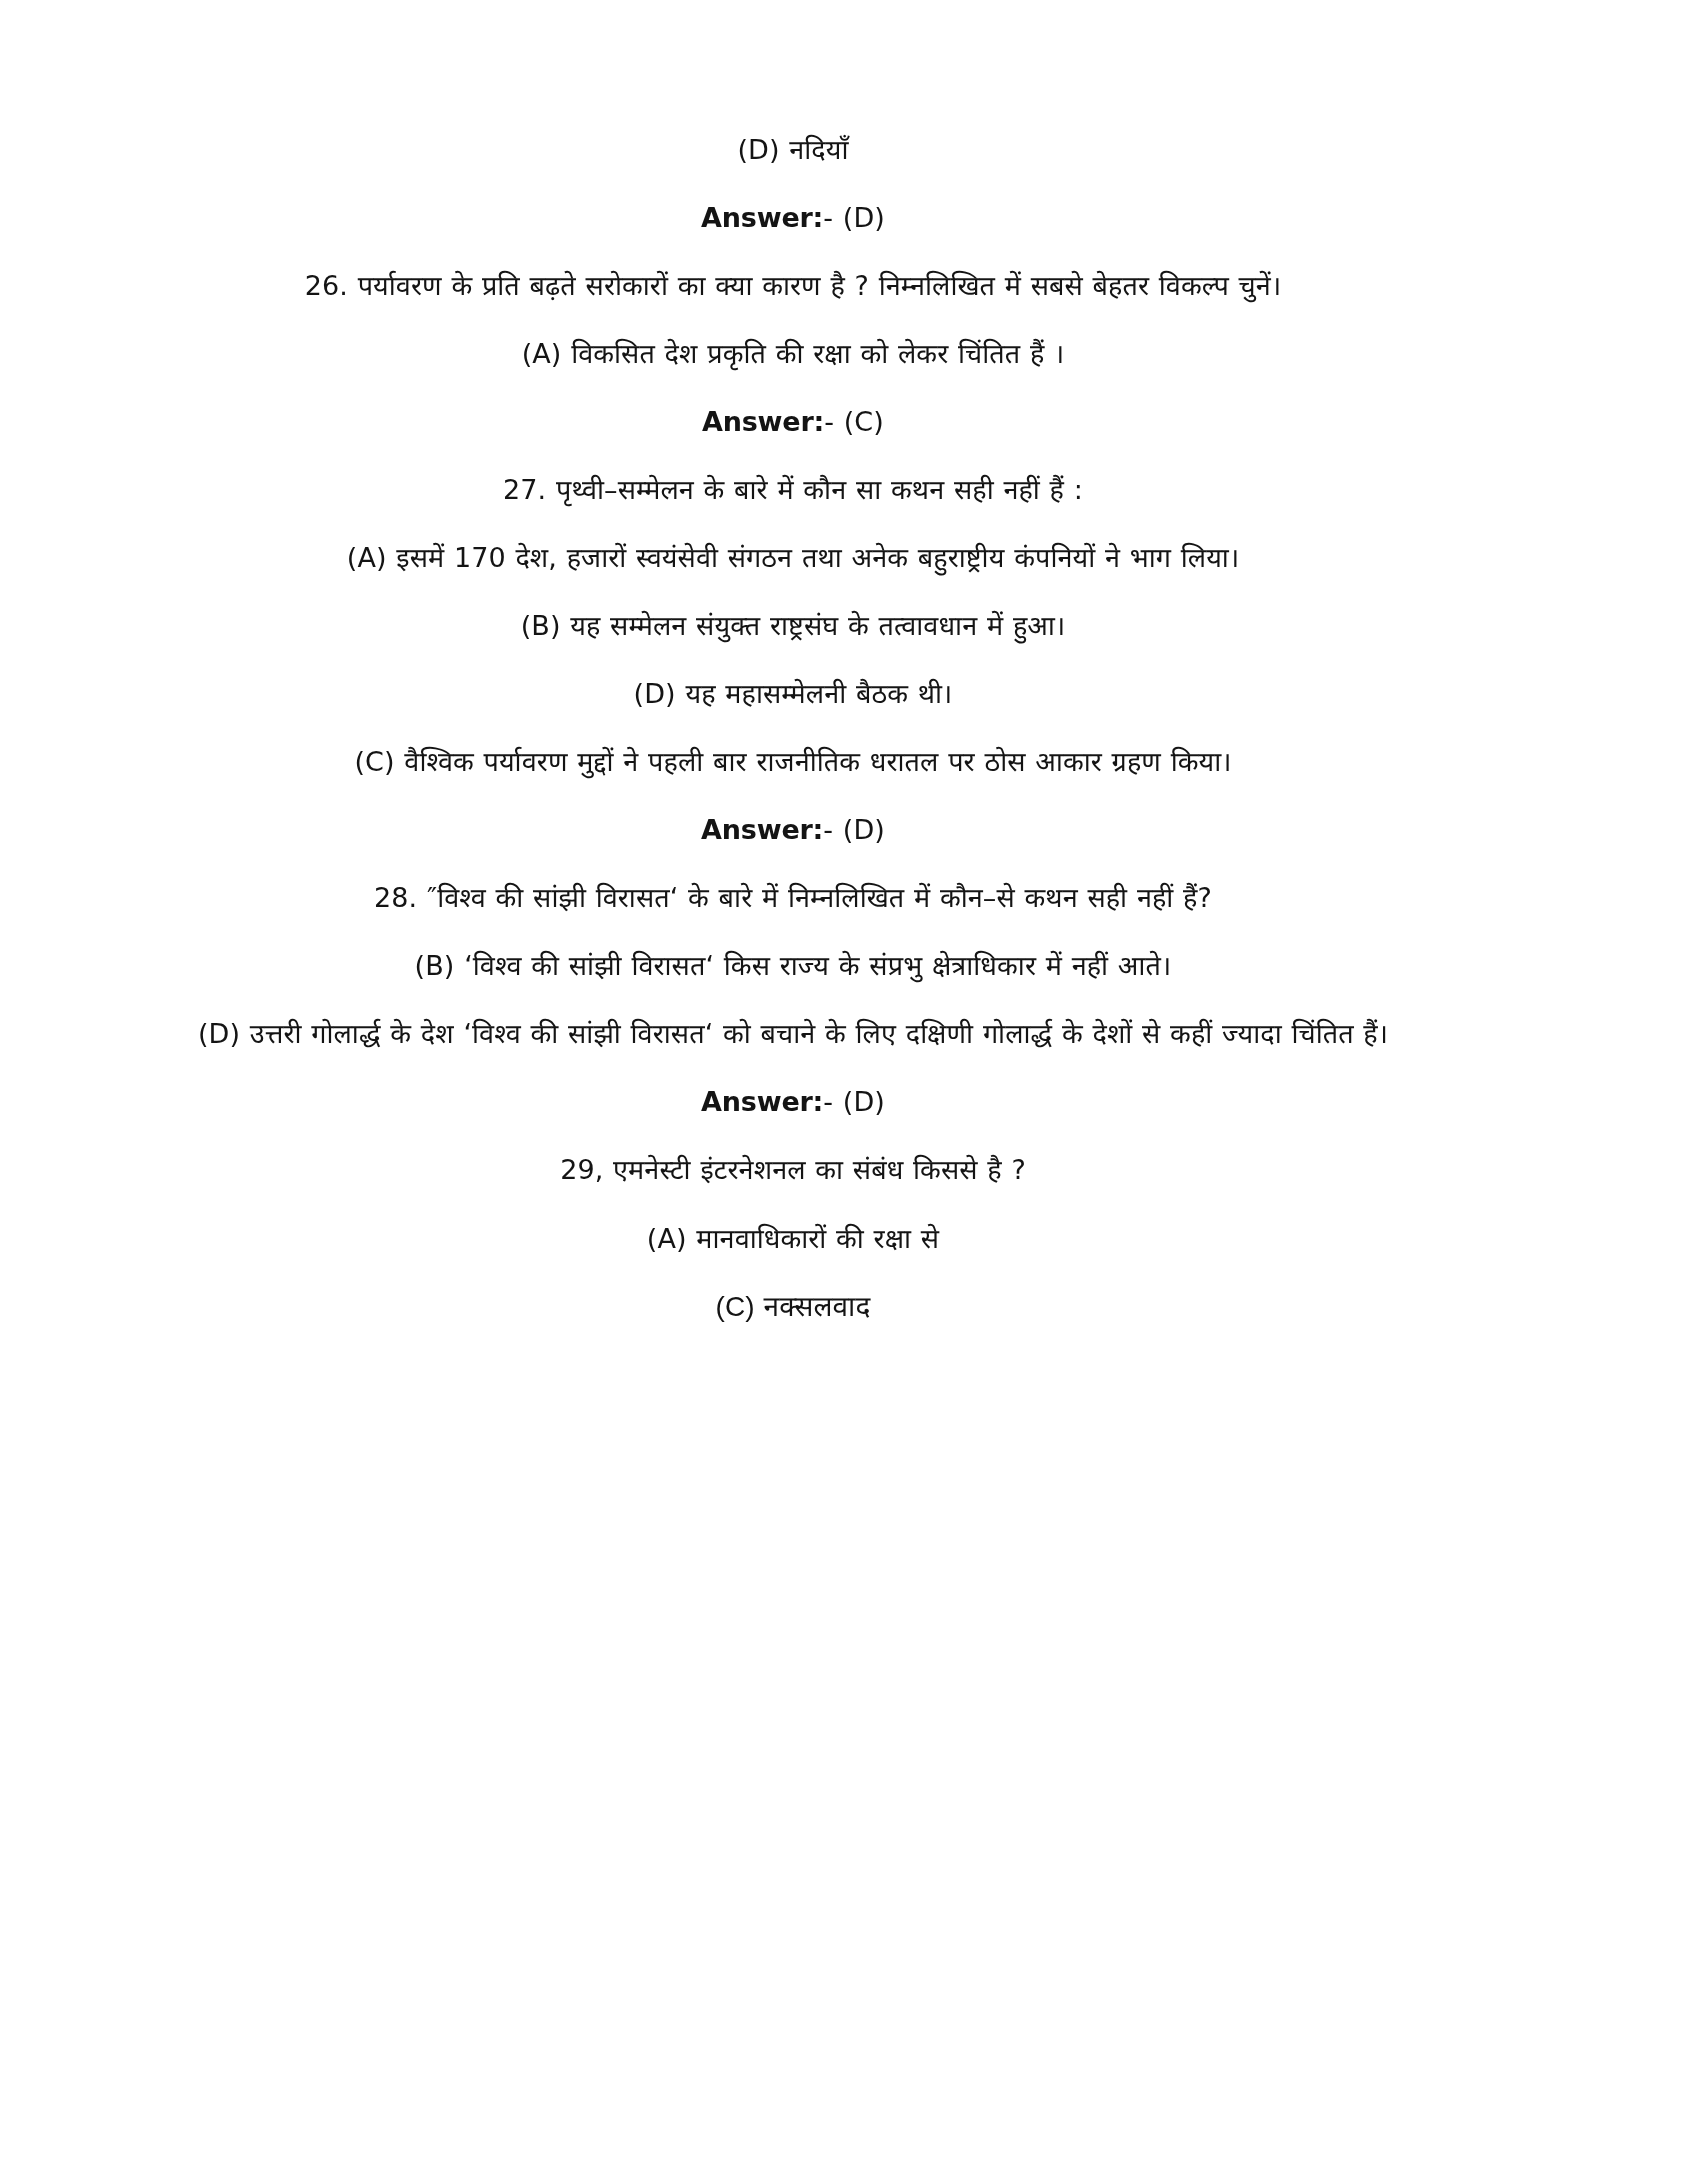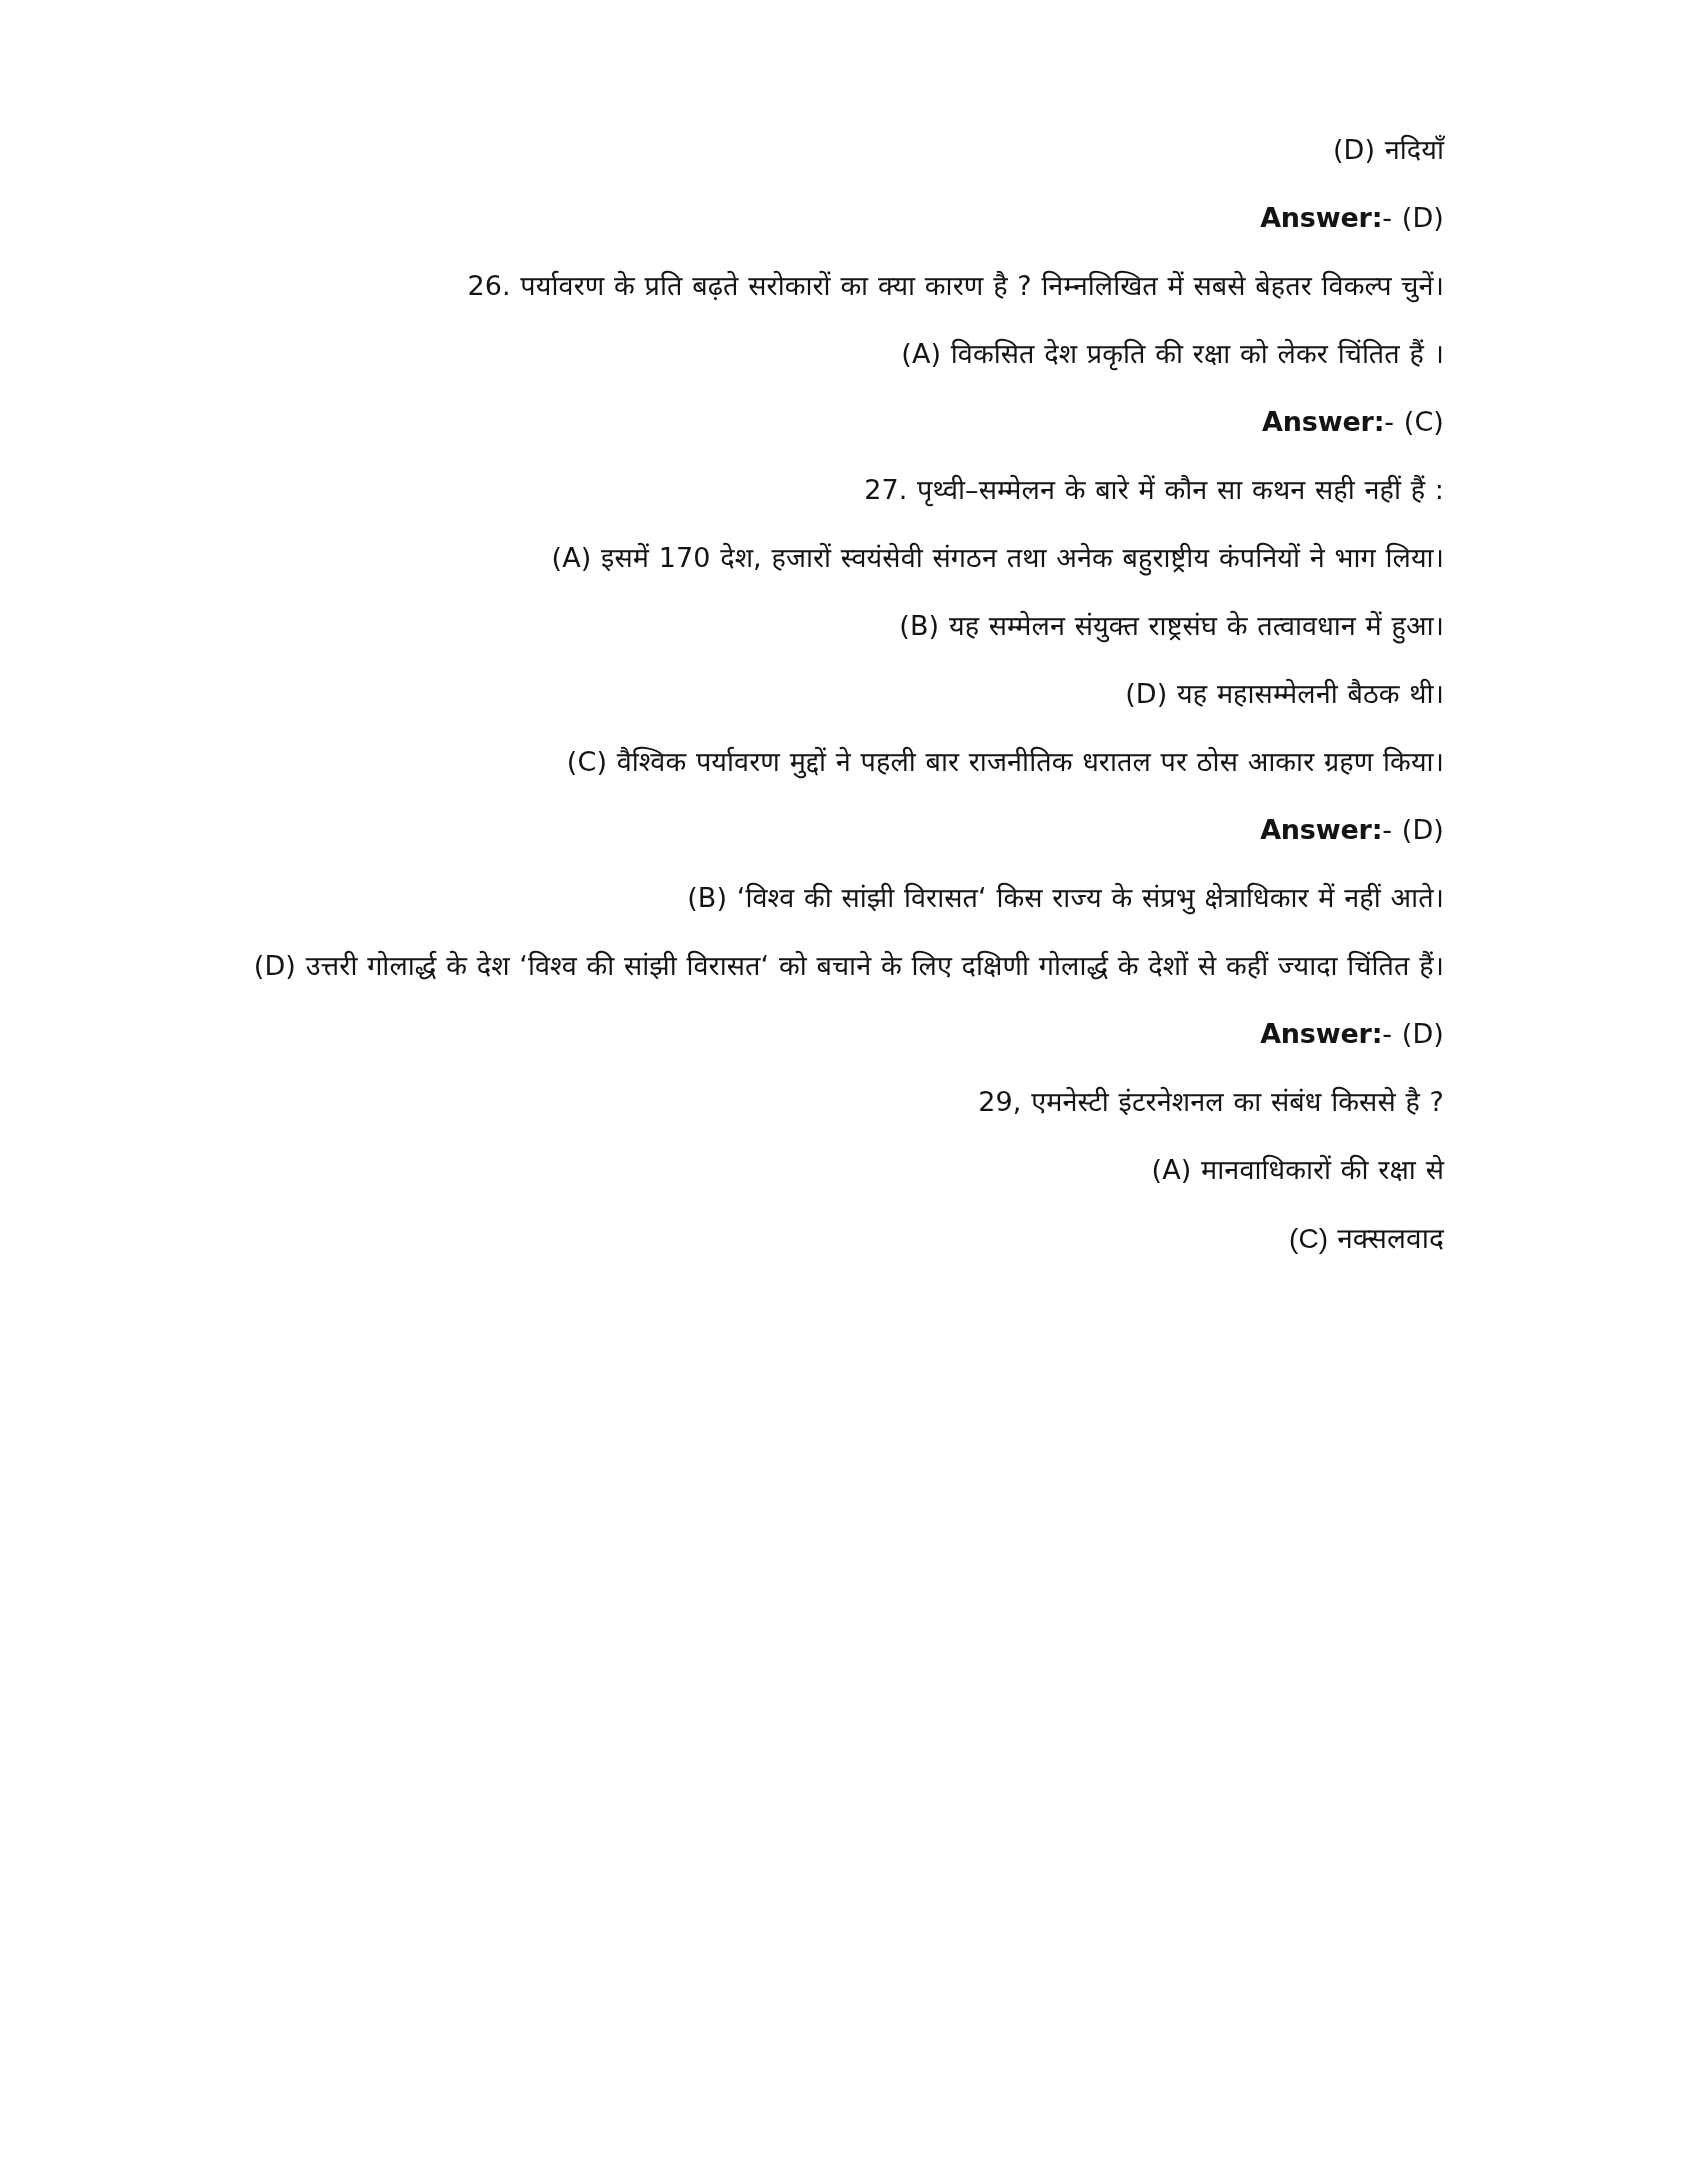"(D) नदियाँ" .block { text-align: right -> center }
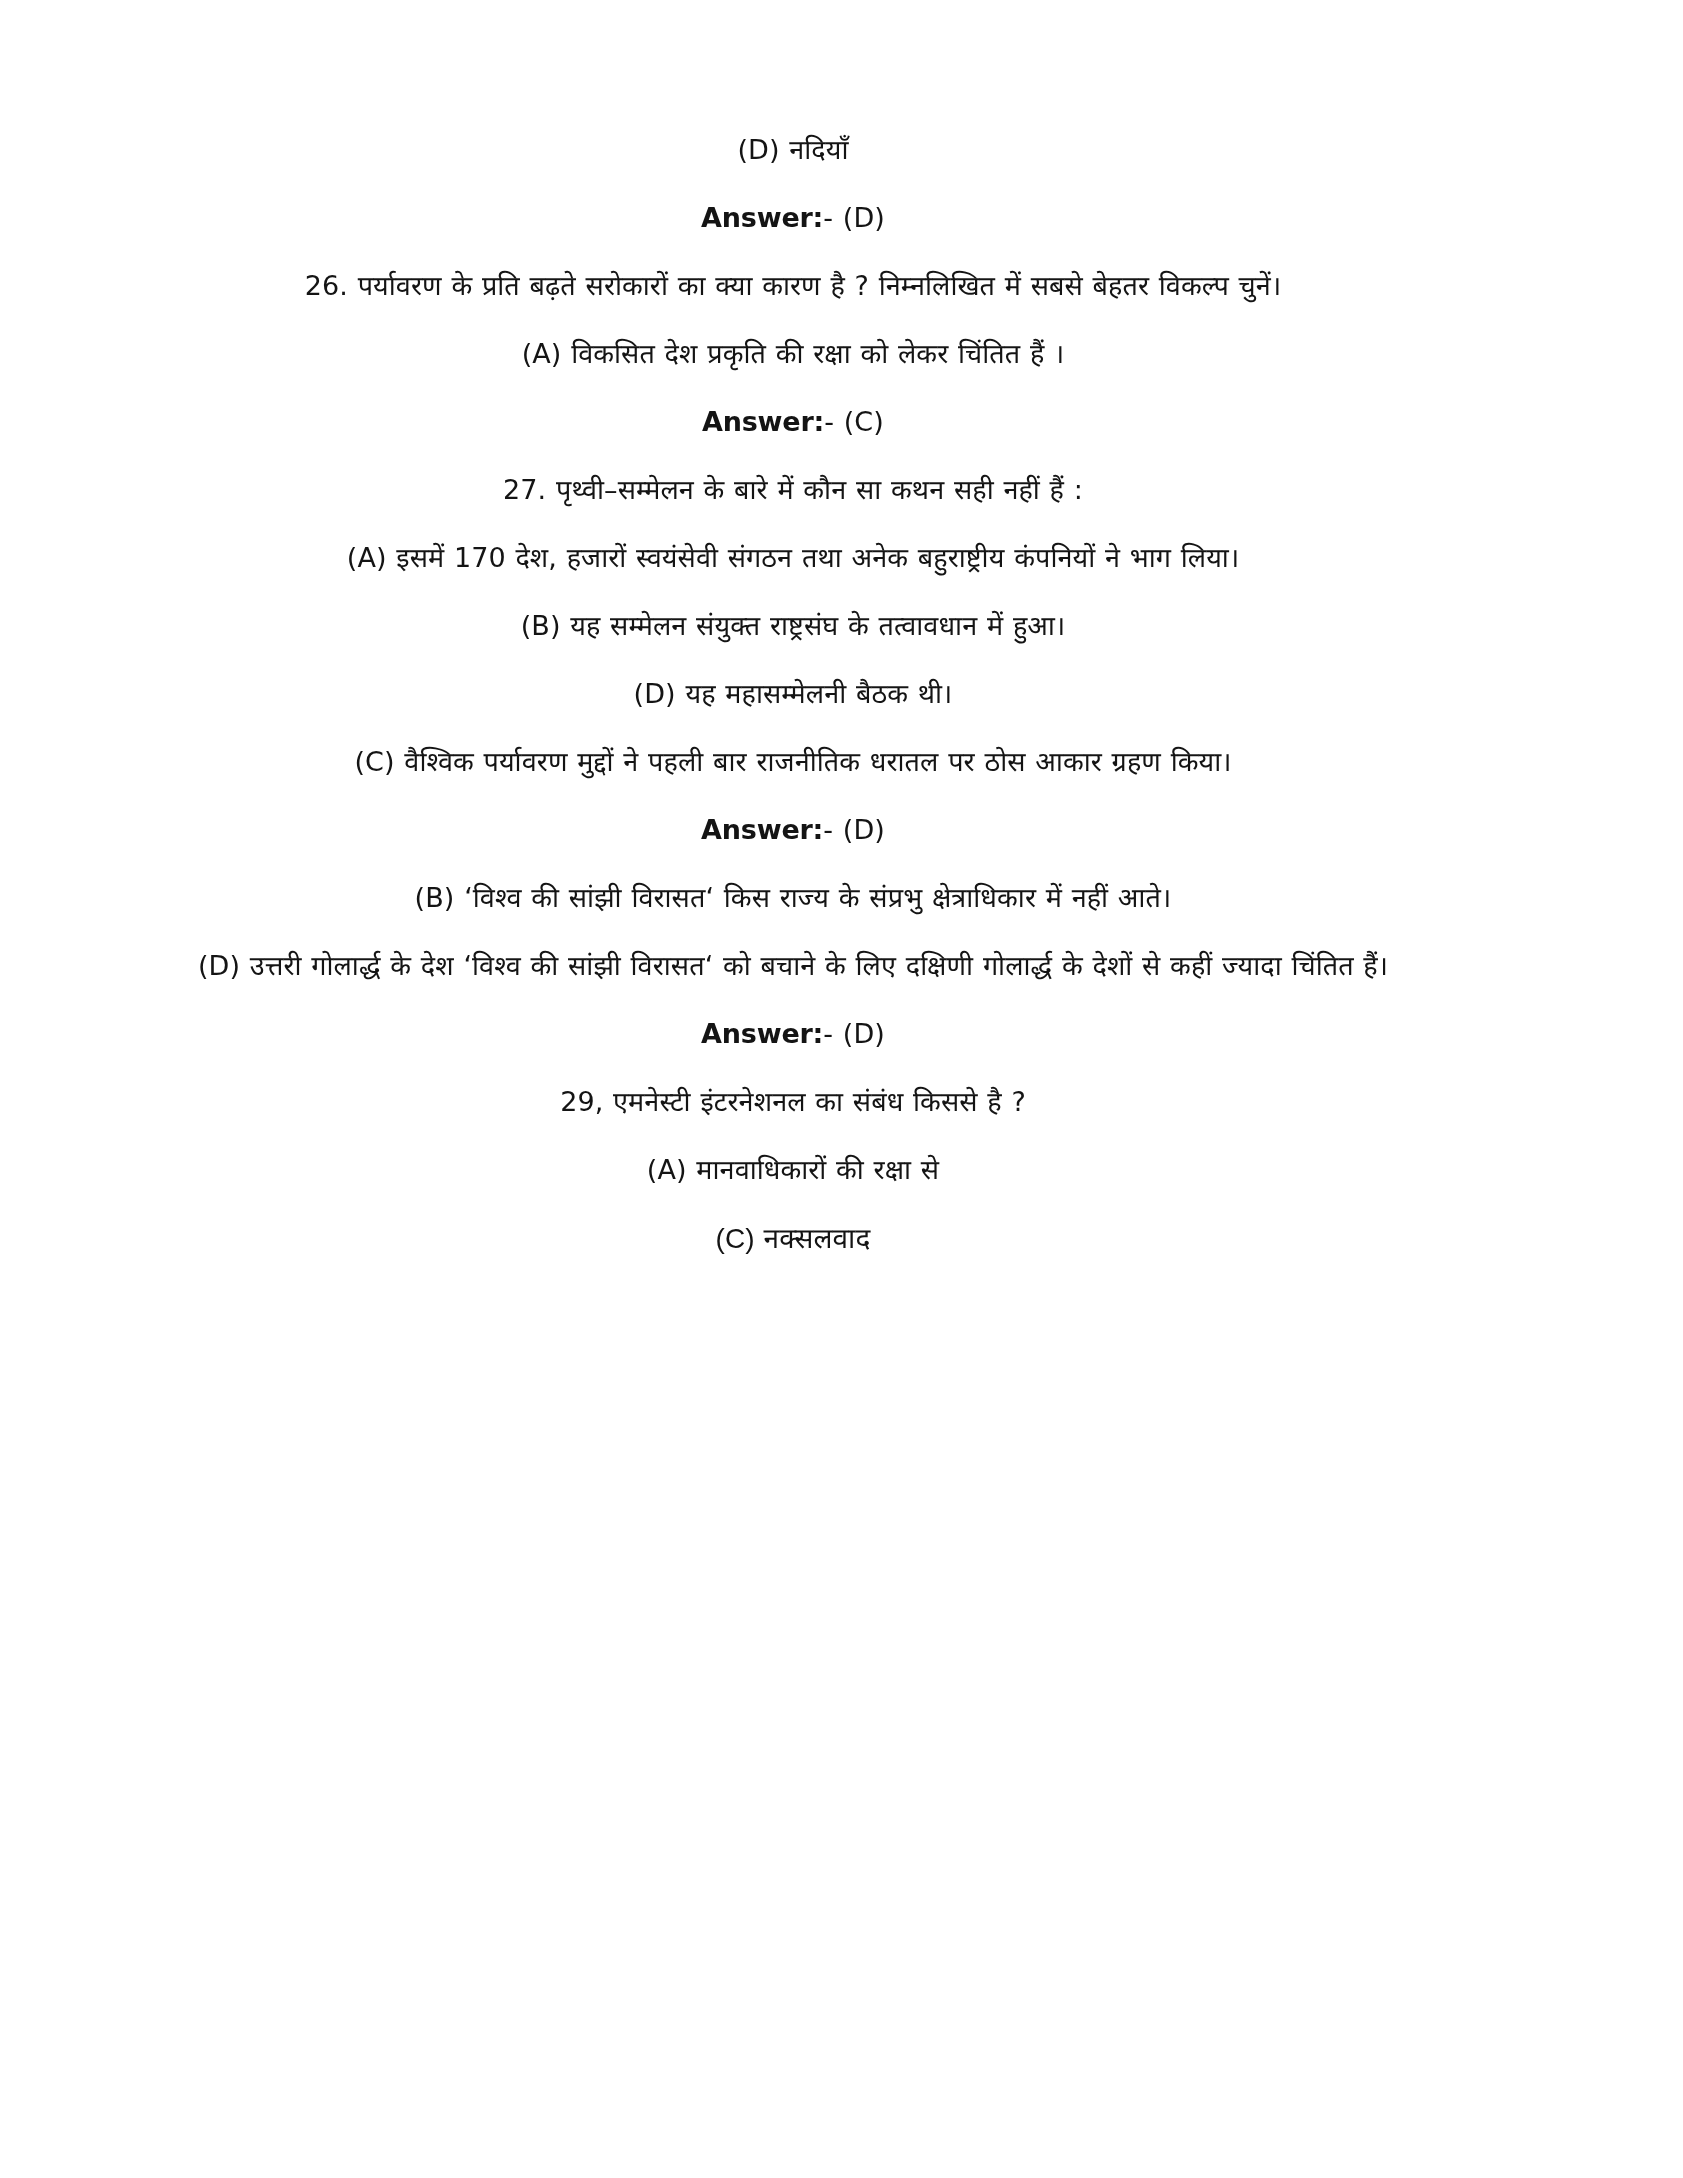"28. ″विश्व की सांझी विरासत‘" p.block { html: none -> <p>28. ″विश्व की सांझी विरासत‘ के बारे में निम्नलिखित में कौन–से कथन सही नहीं हैं?</p> }
